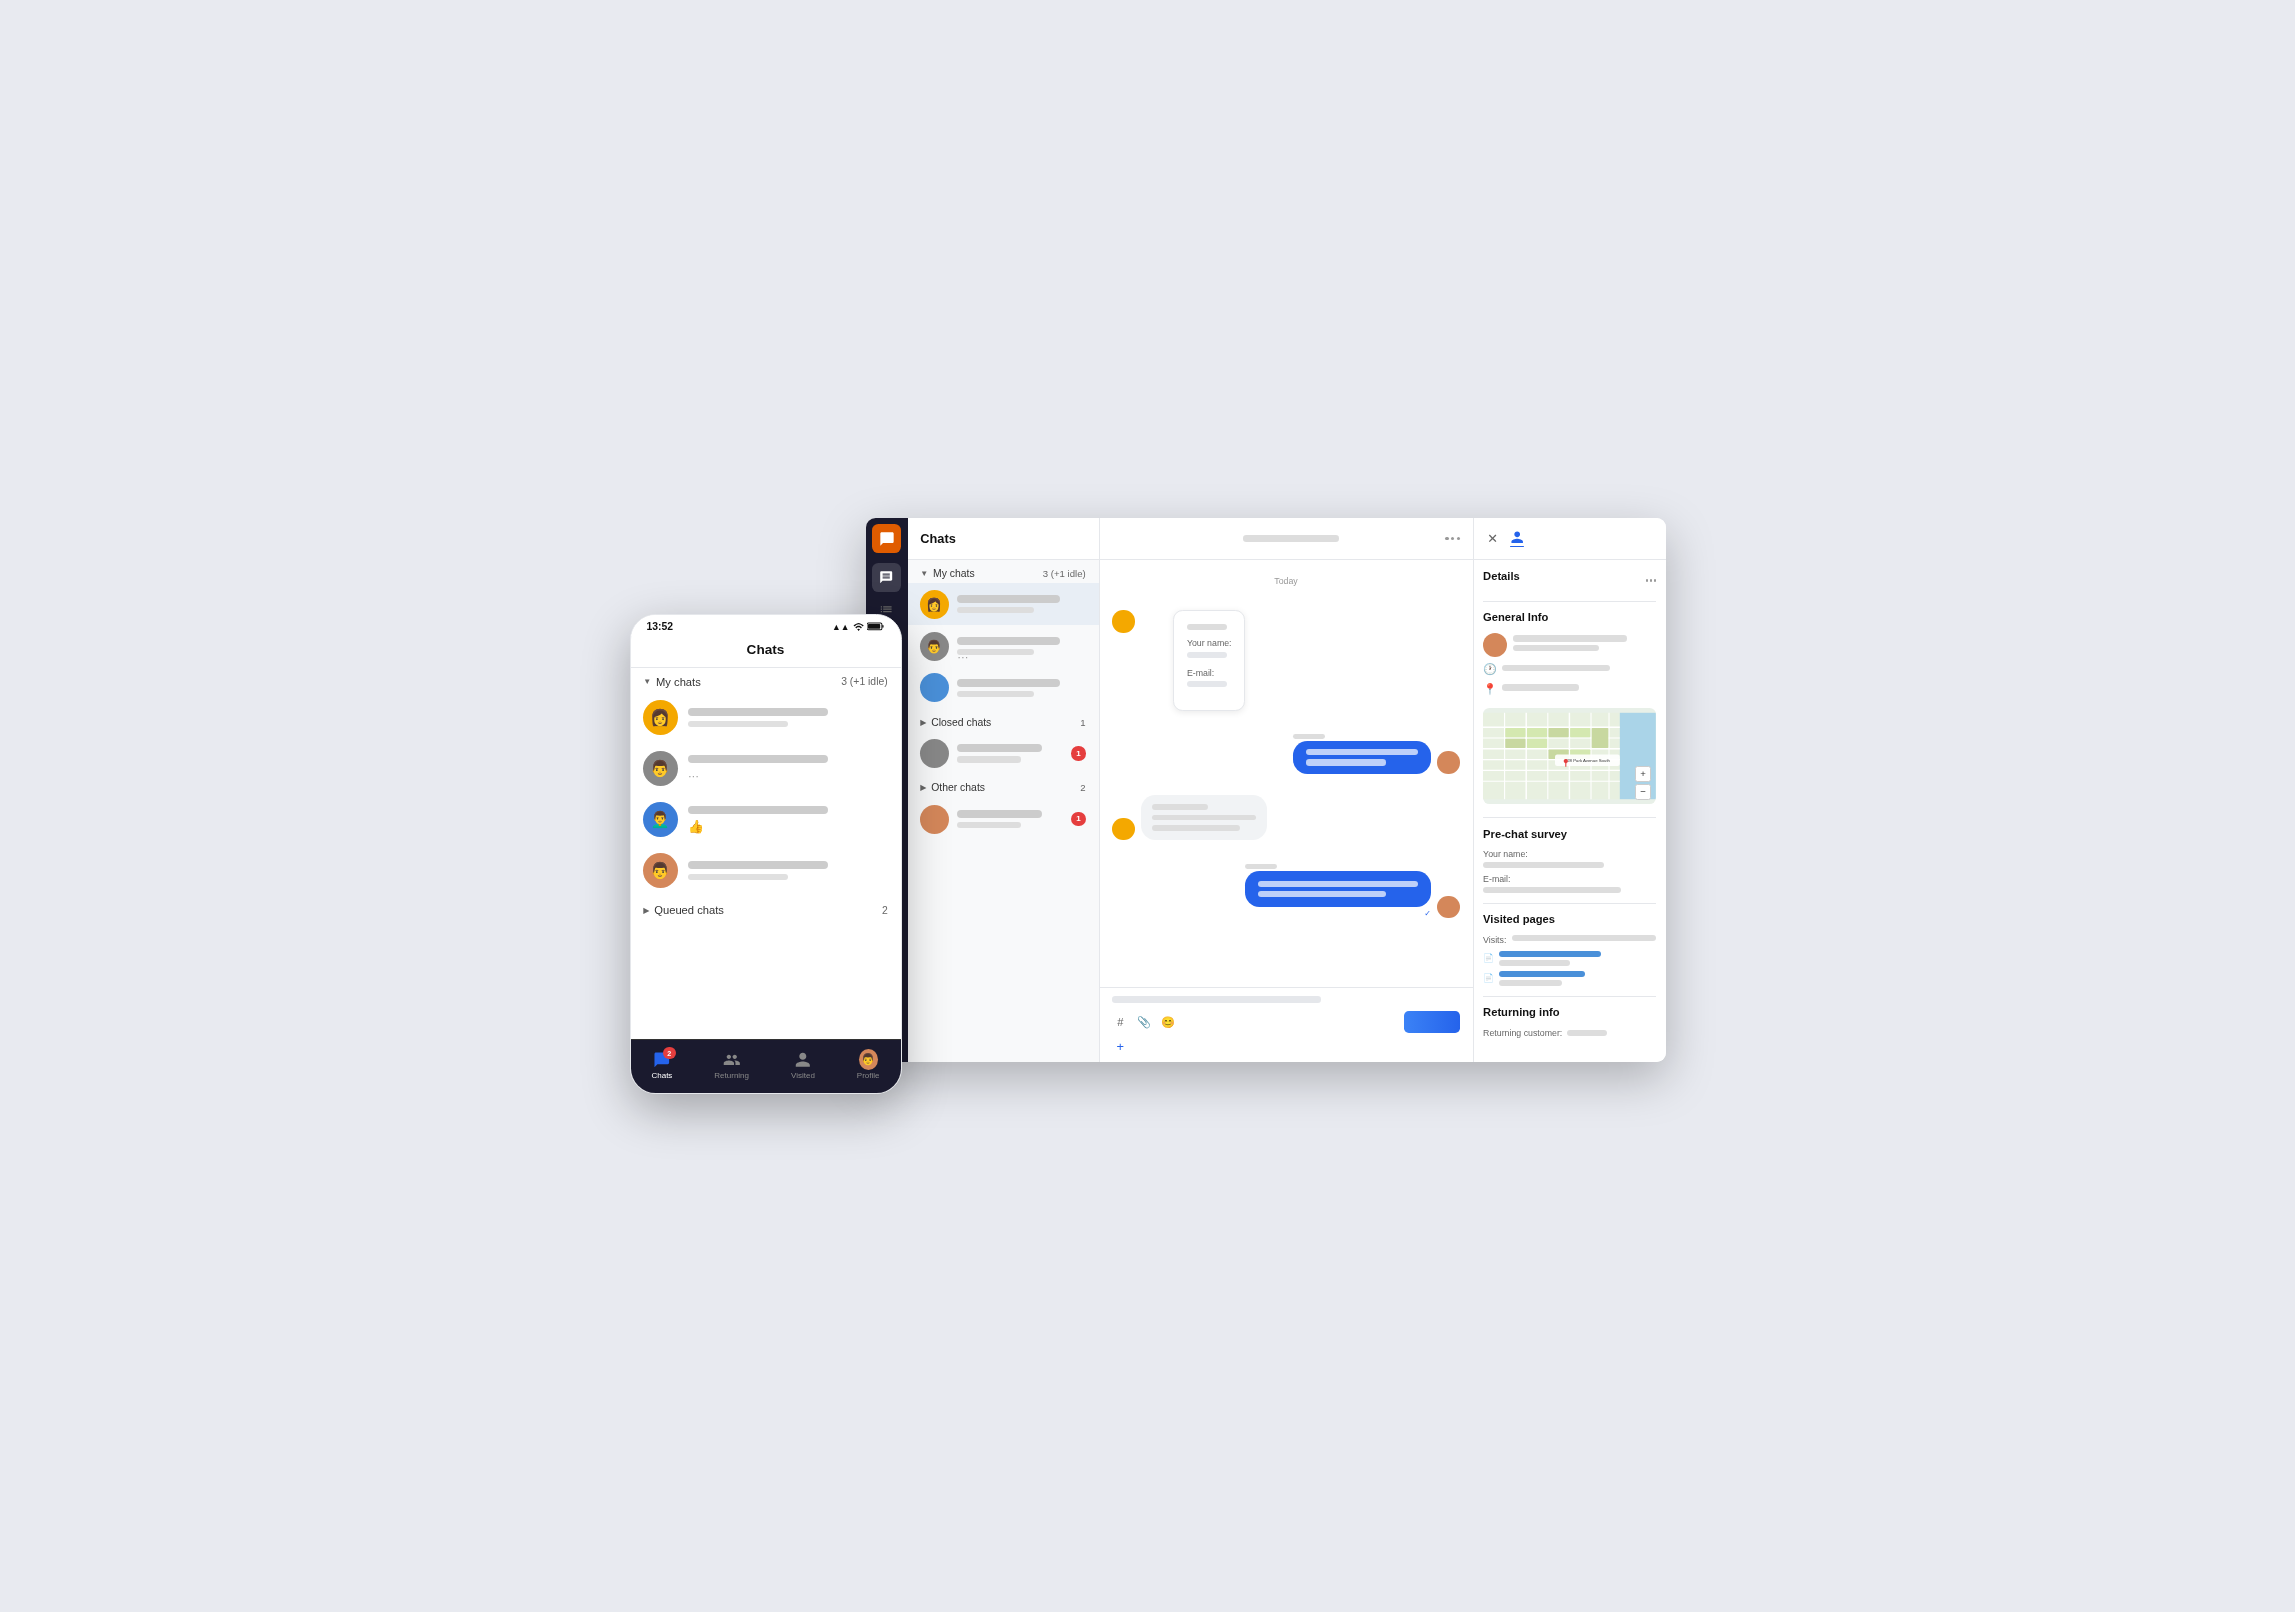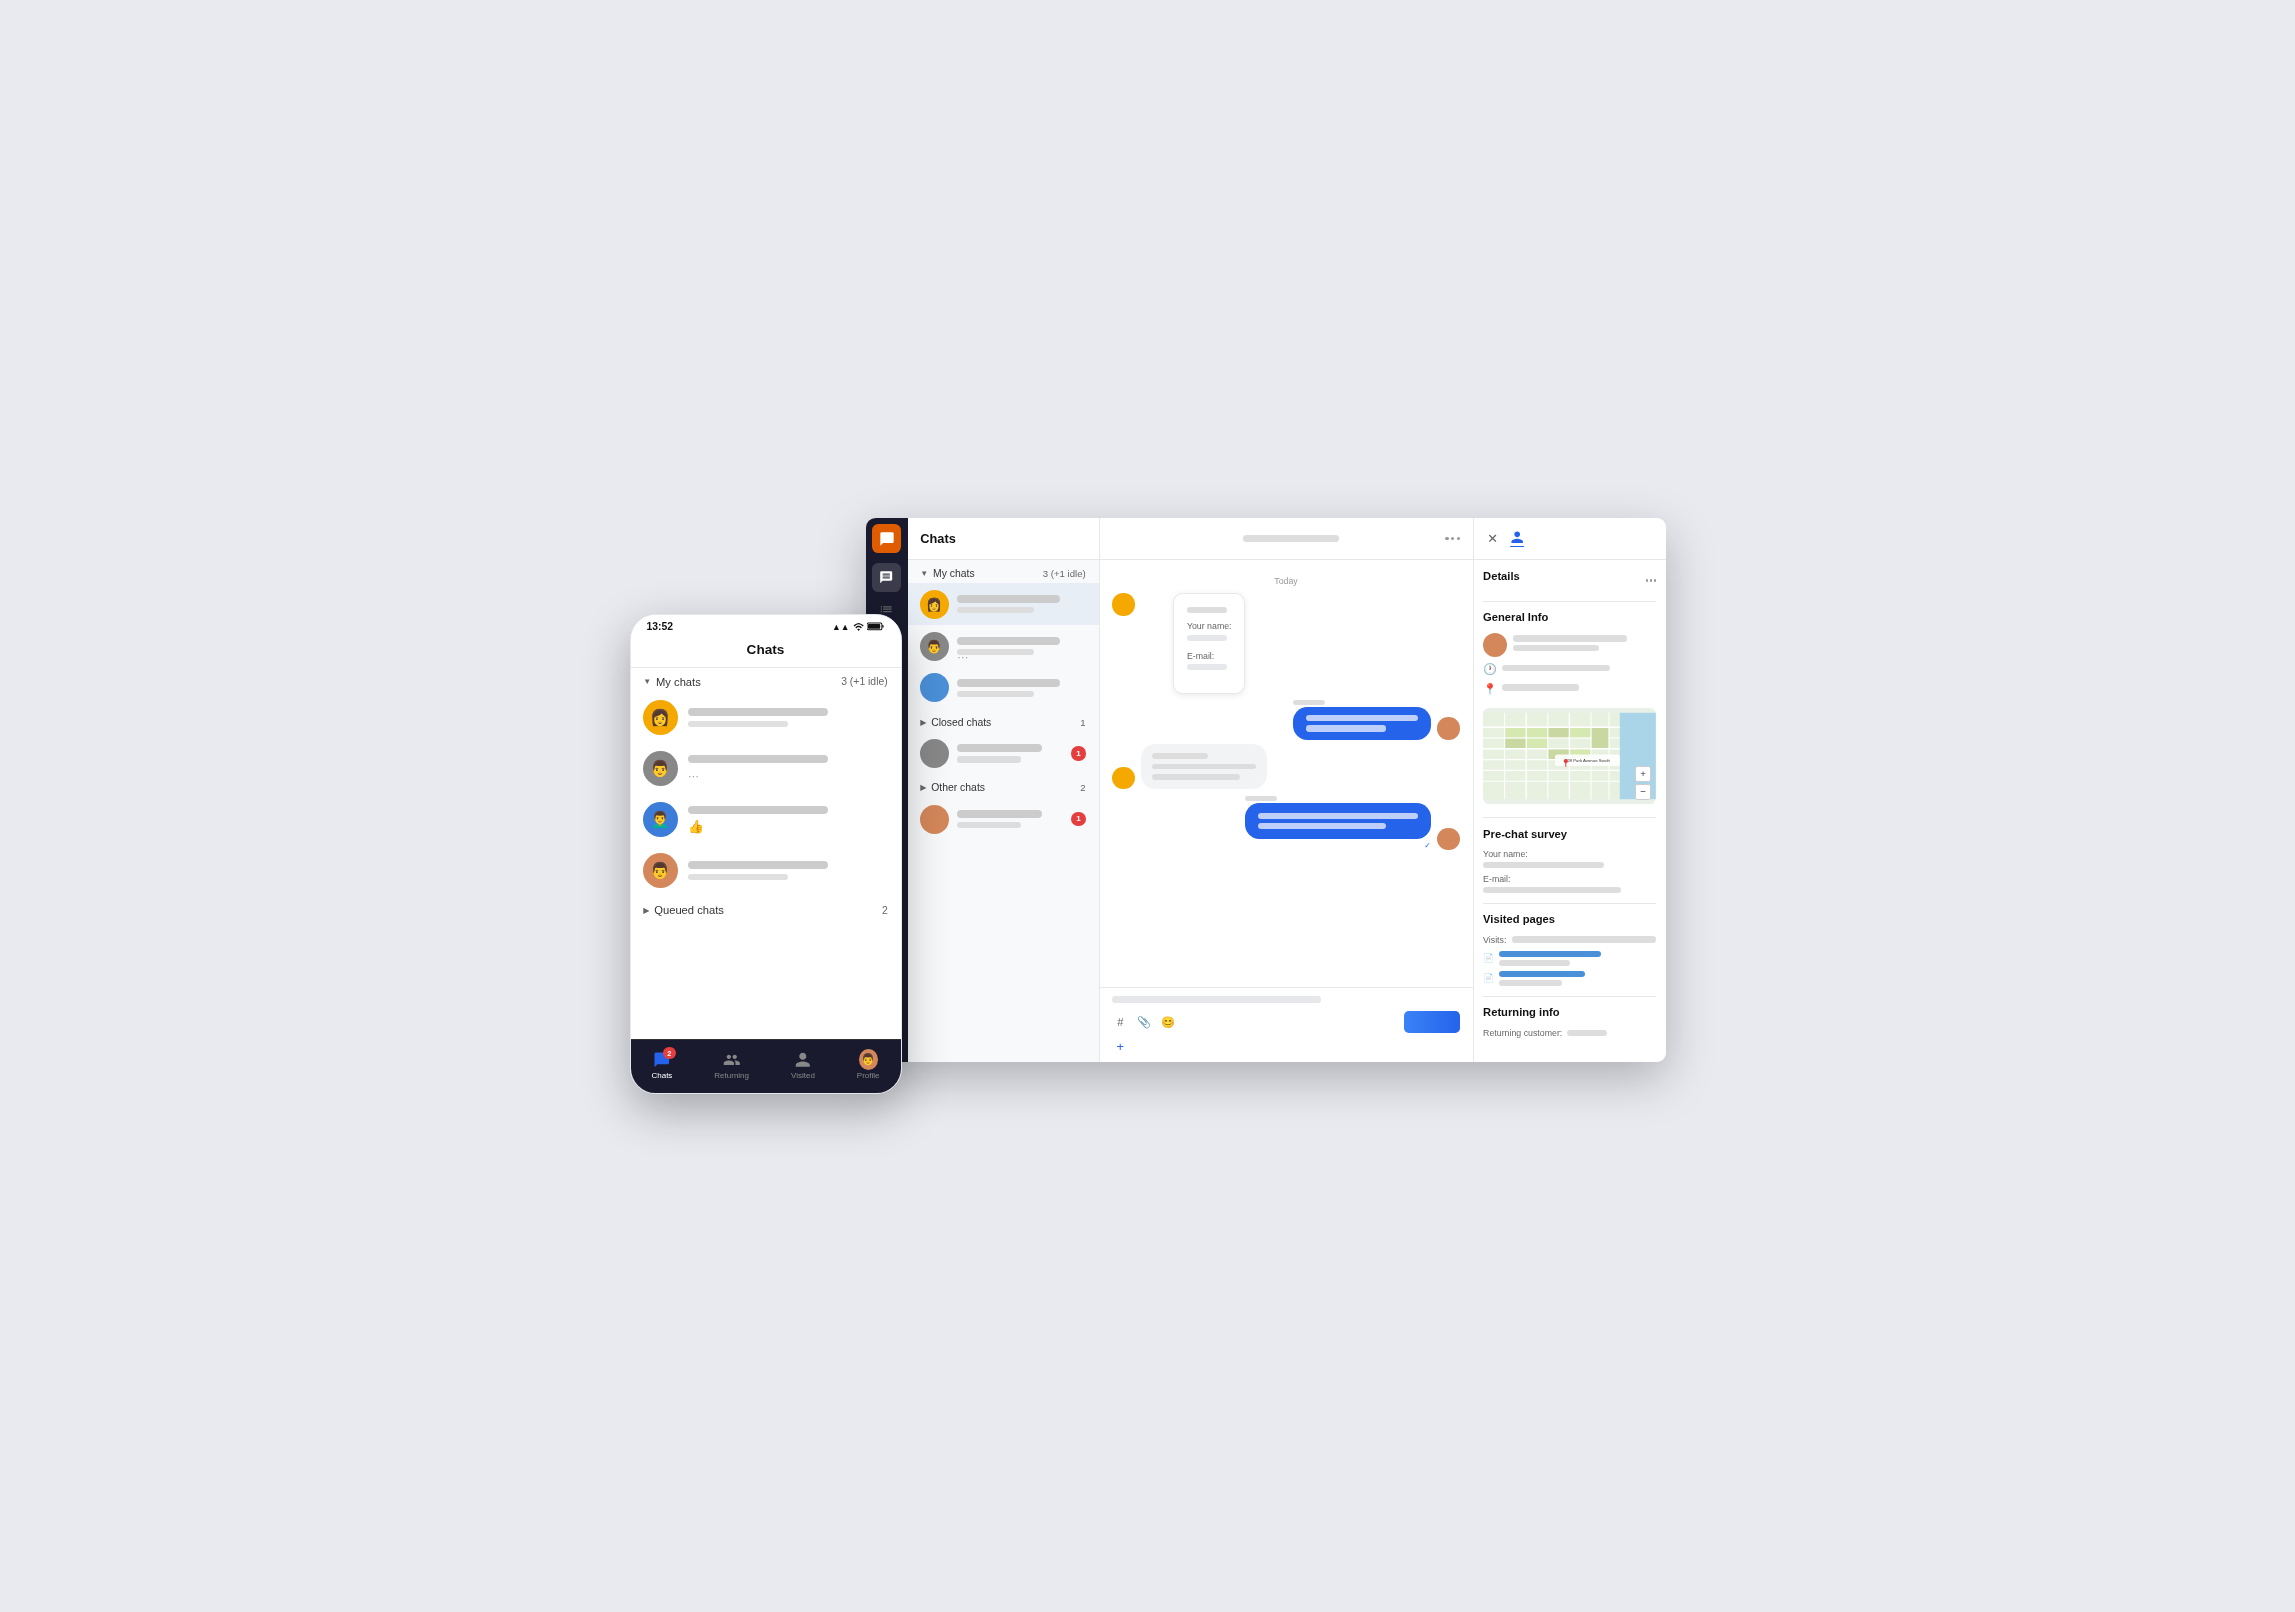"Today" .chat-messages { gap: 4px -> 21px }
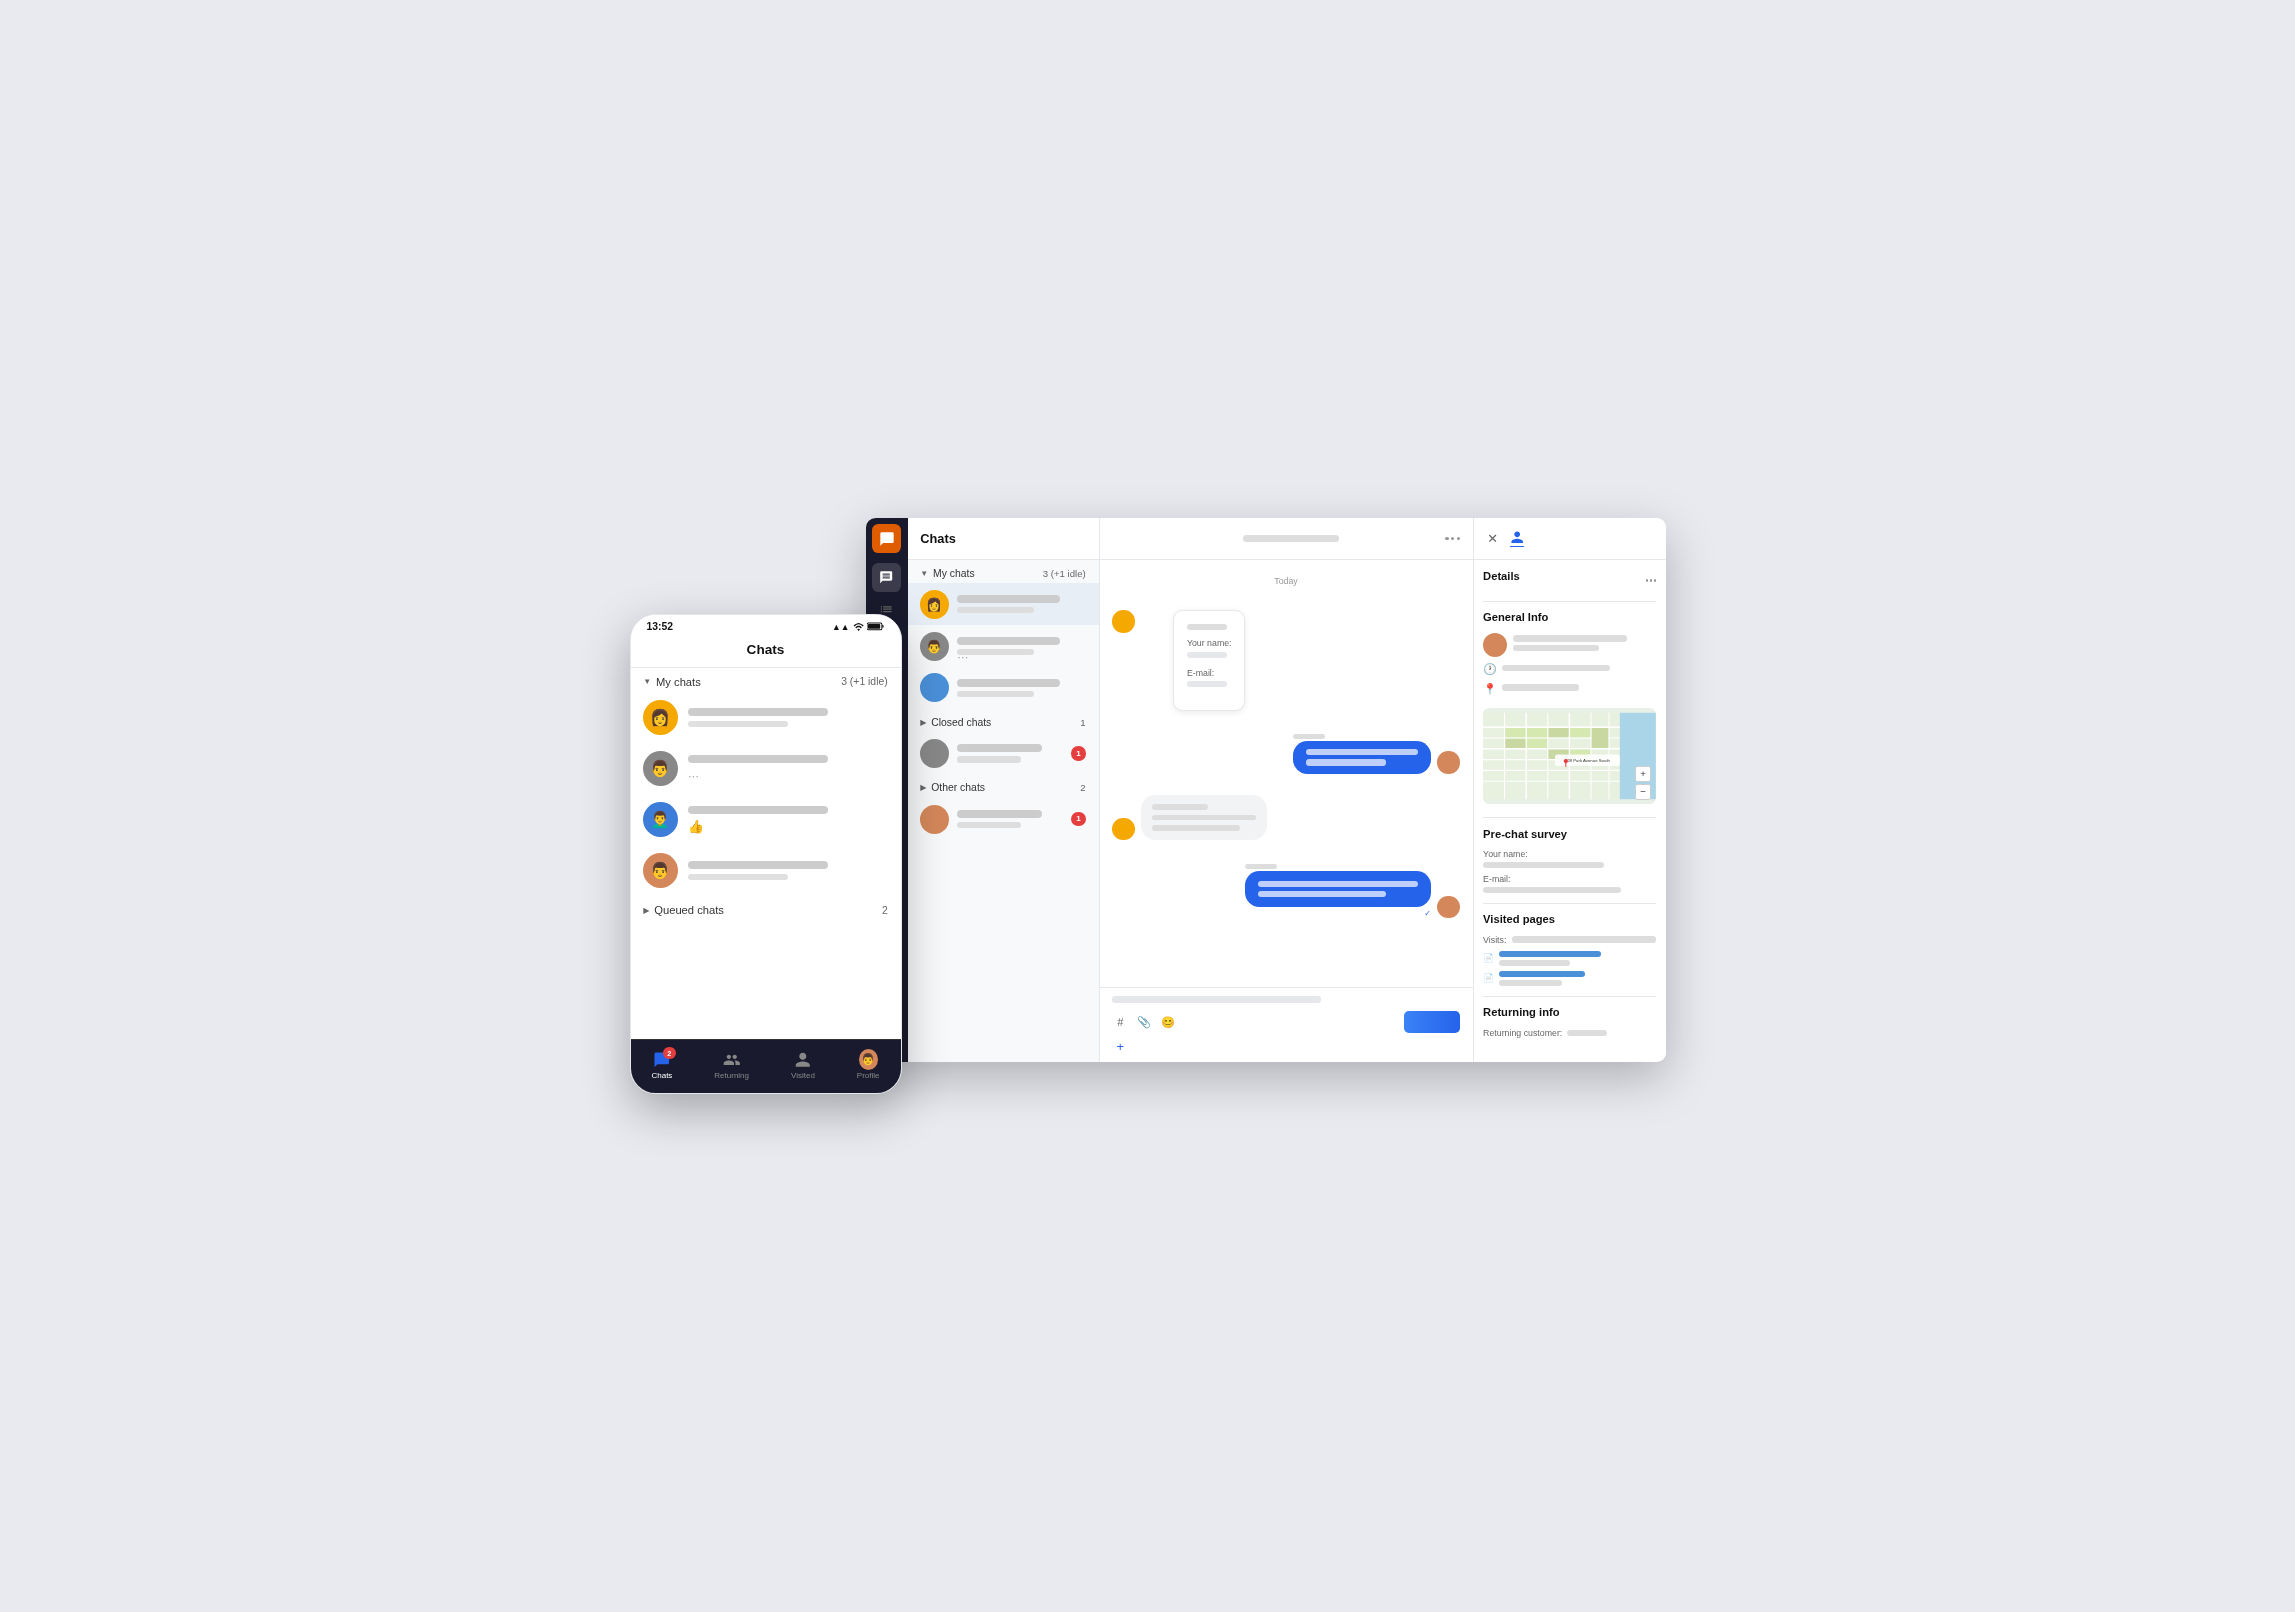"Visits:" .visits-row { align-items: center -> none }
